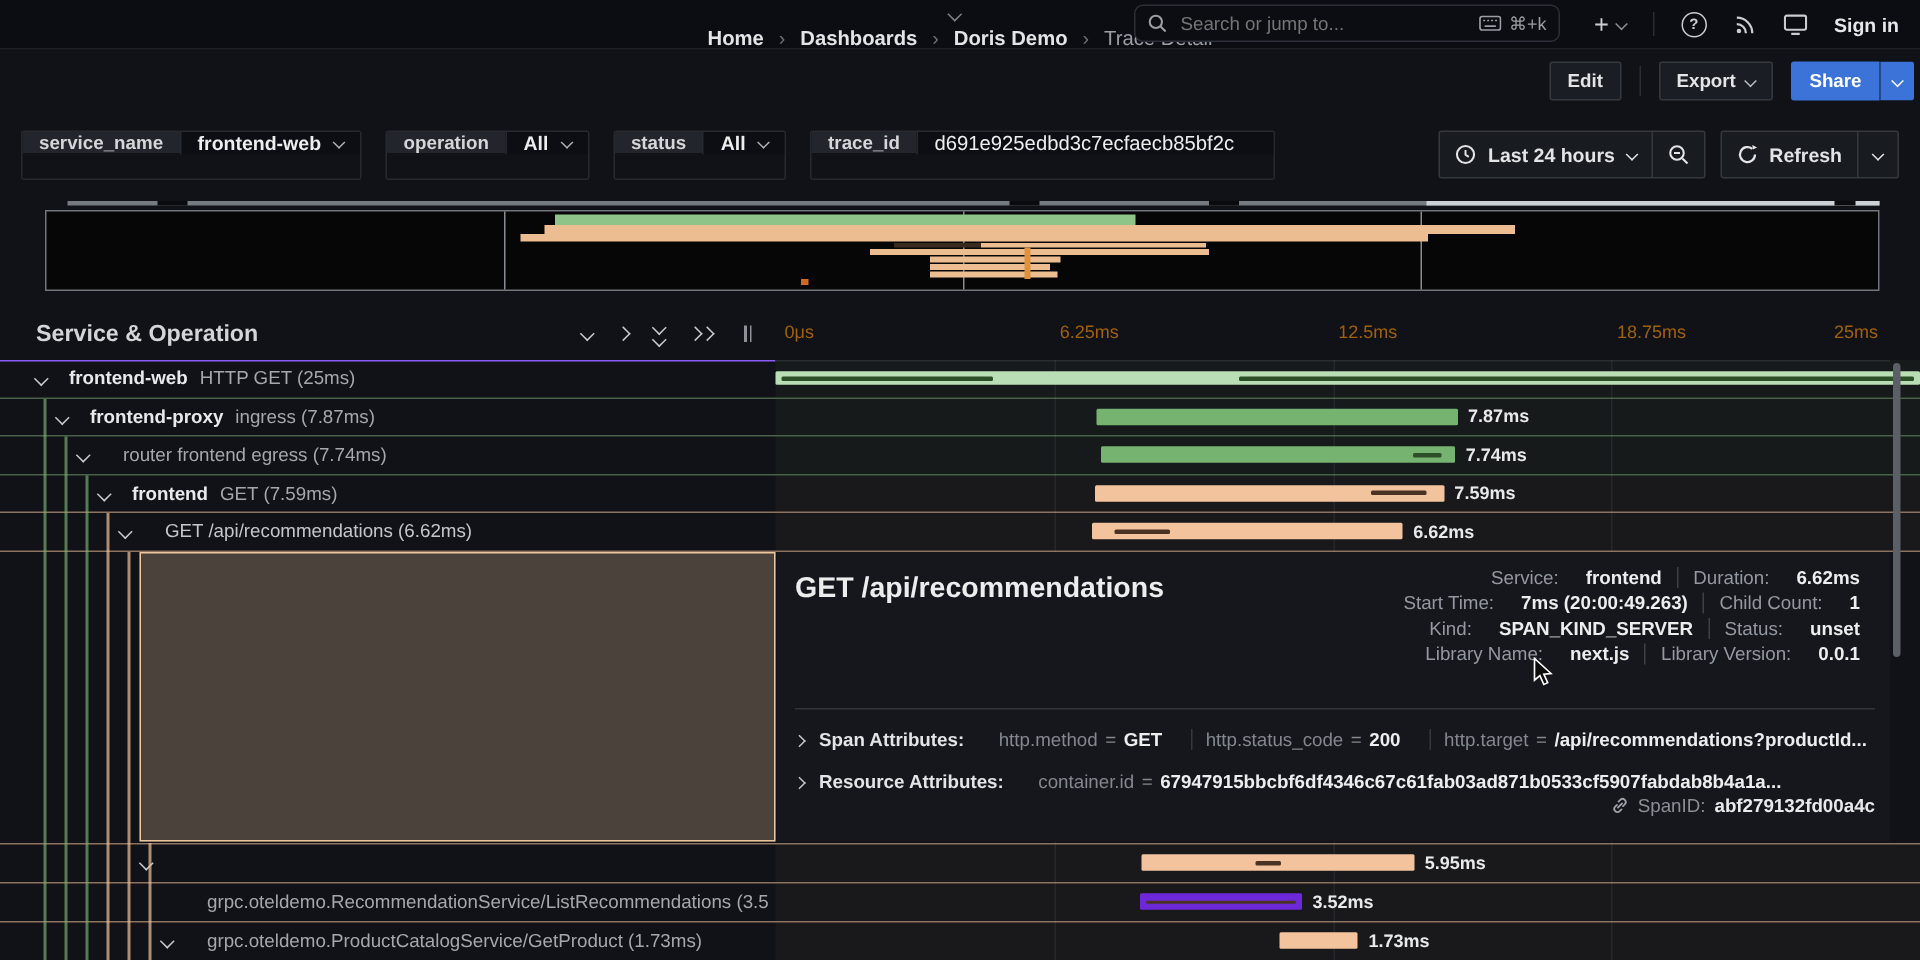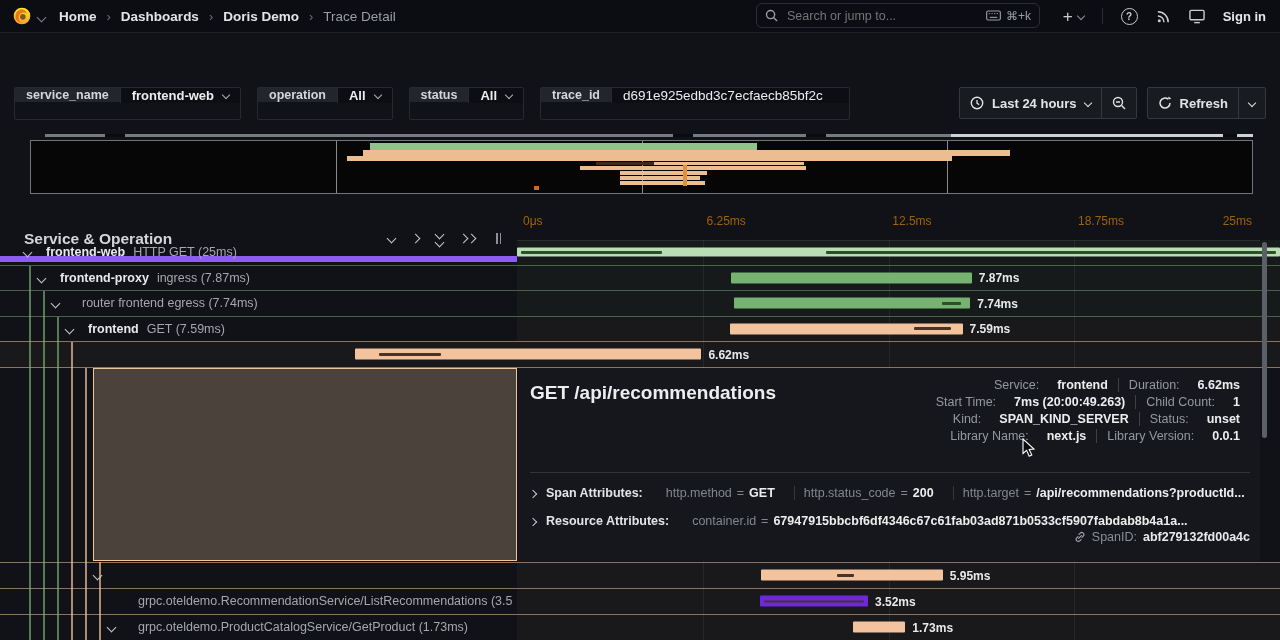"Home" .nav { flex-direction: none -> column }
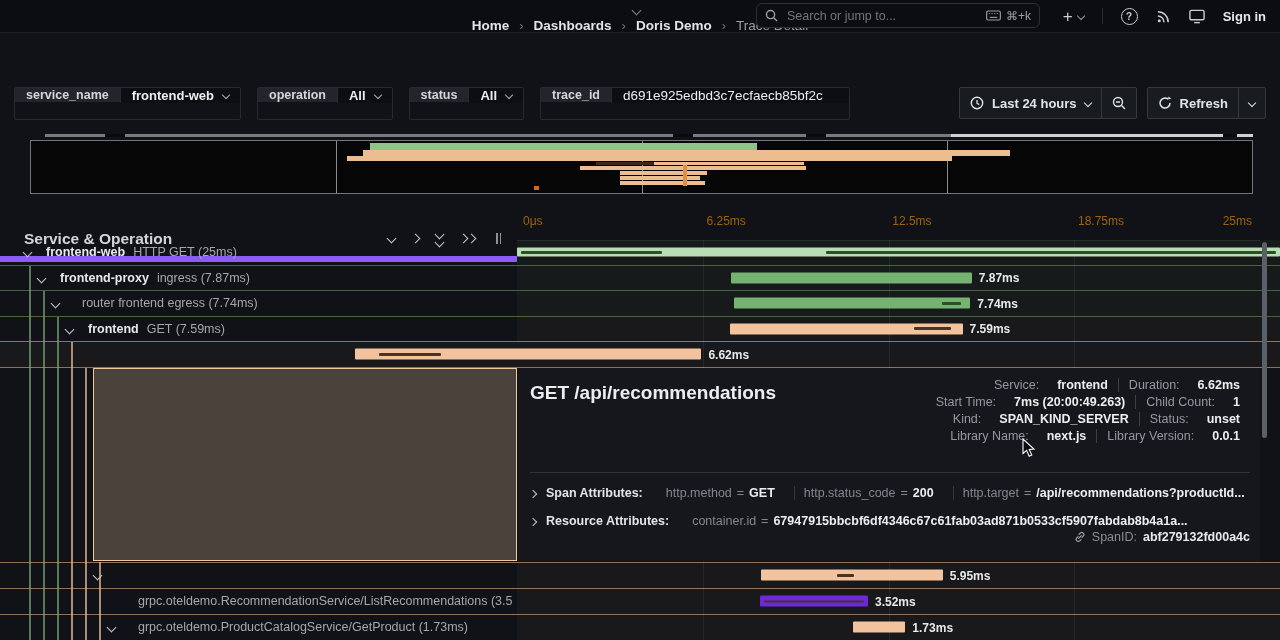"Edit" div.toolbar { html: none -> <div> <button> <span>Edit</span> </button> <span></span> <button> <span>Export</span> <span></span> </button> <span> <button> <span>Share</span> </button> <span> <span></span> </span> </span> </div> }
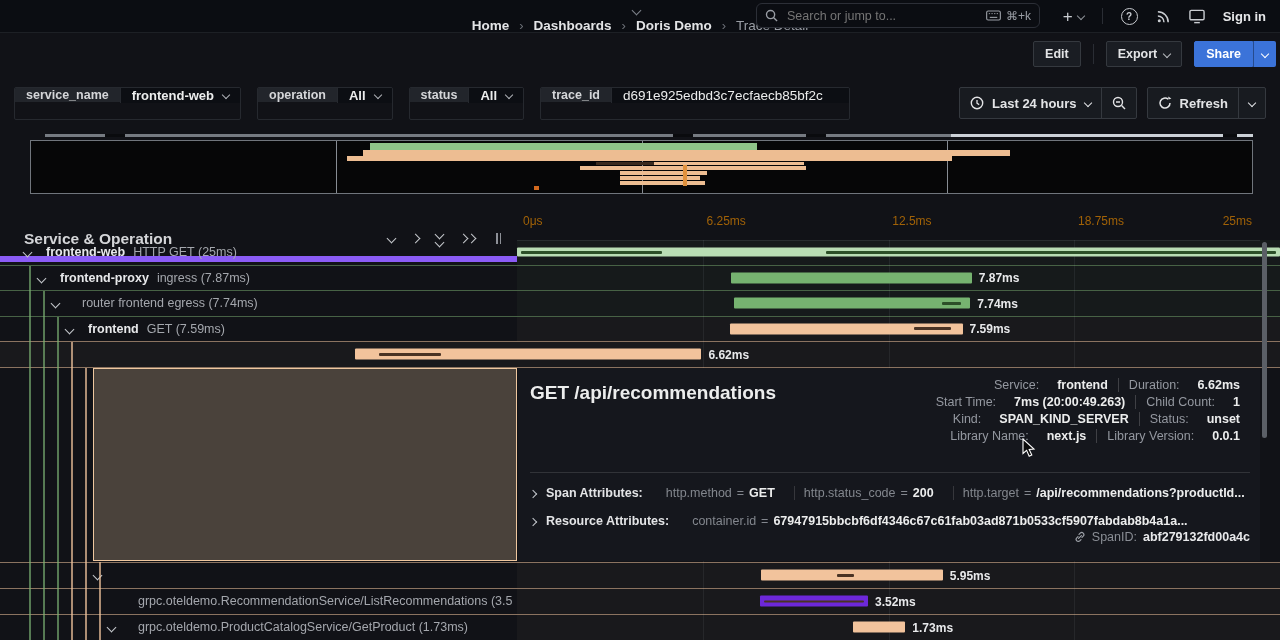"Service & Operation" .ph-left { border-bottom: 6px solid #8b5cf6 -> 1px solid #8b5cf6; top: 16px -> 0 }
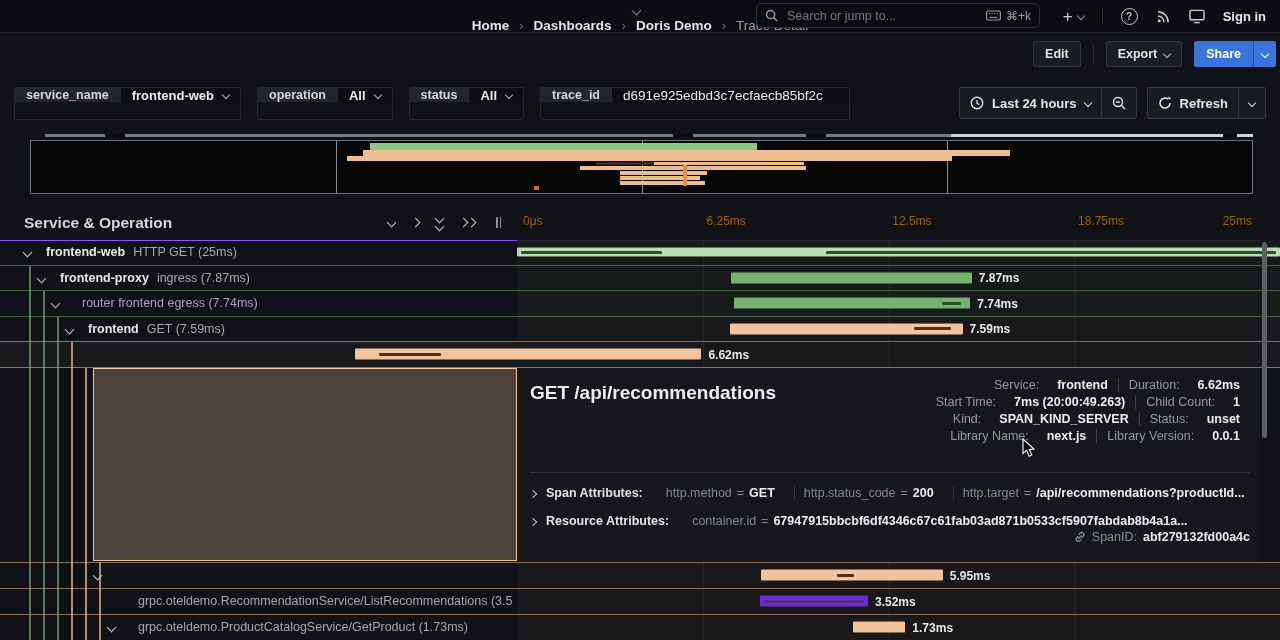"GET /api/recommendations (6.62ms)" div.tree { html: none -> <div> <span><span></span></span> <span></span> <span>GET /api/recommendations (6.62ms)</span> </div> }
